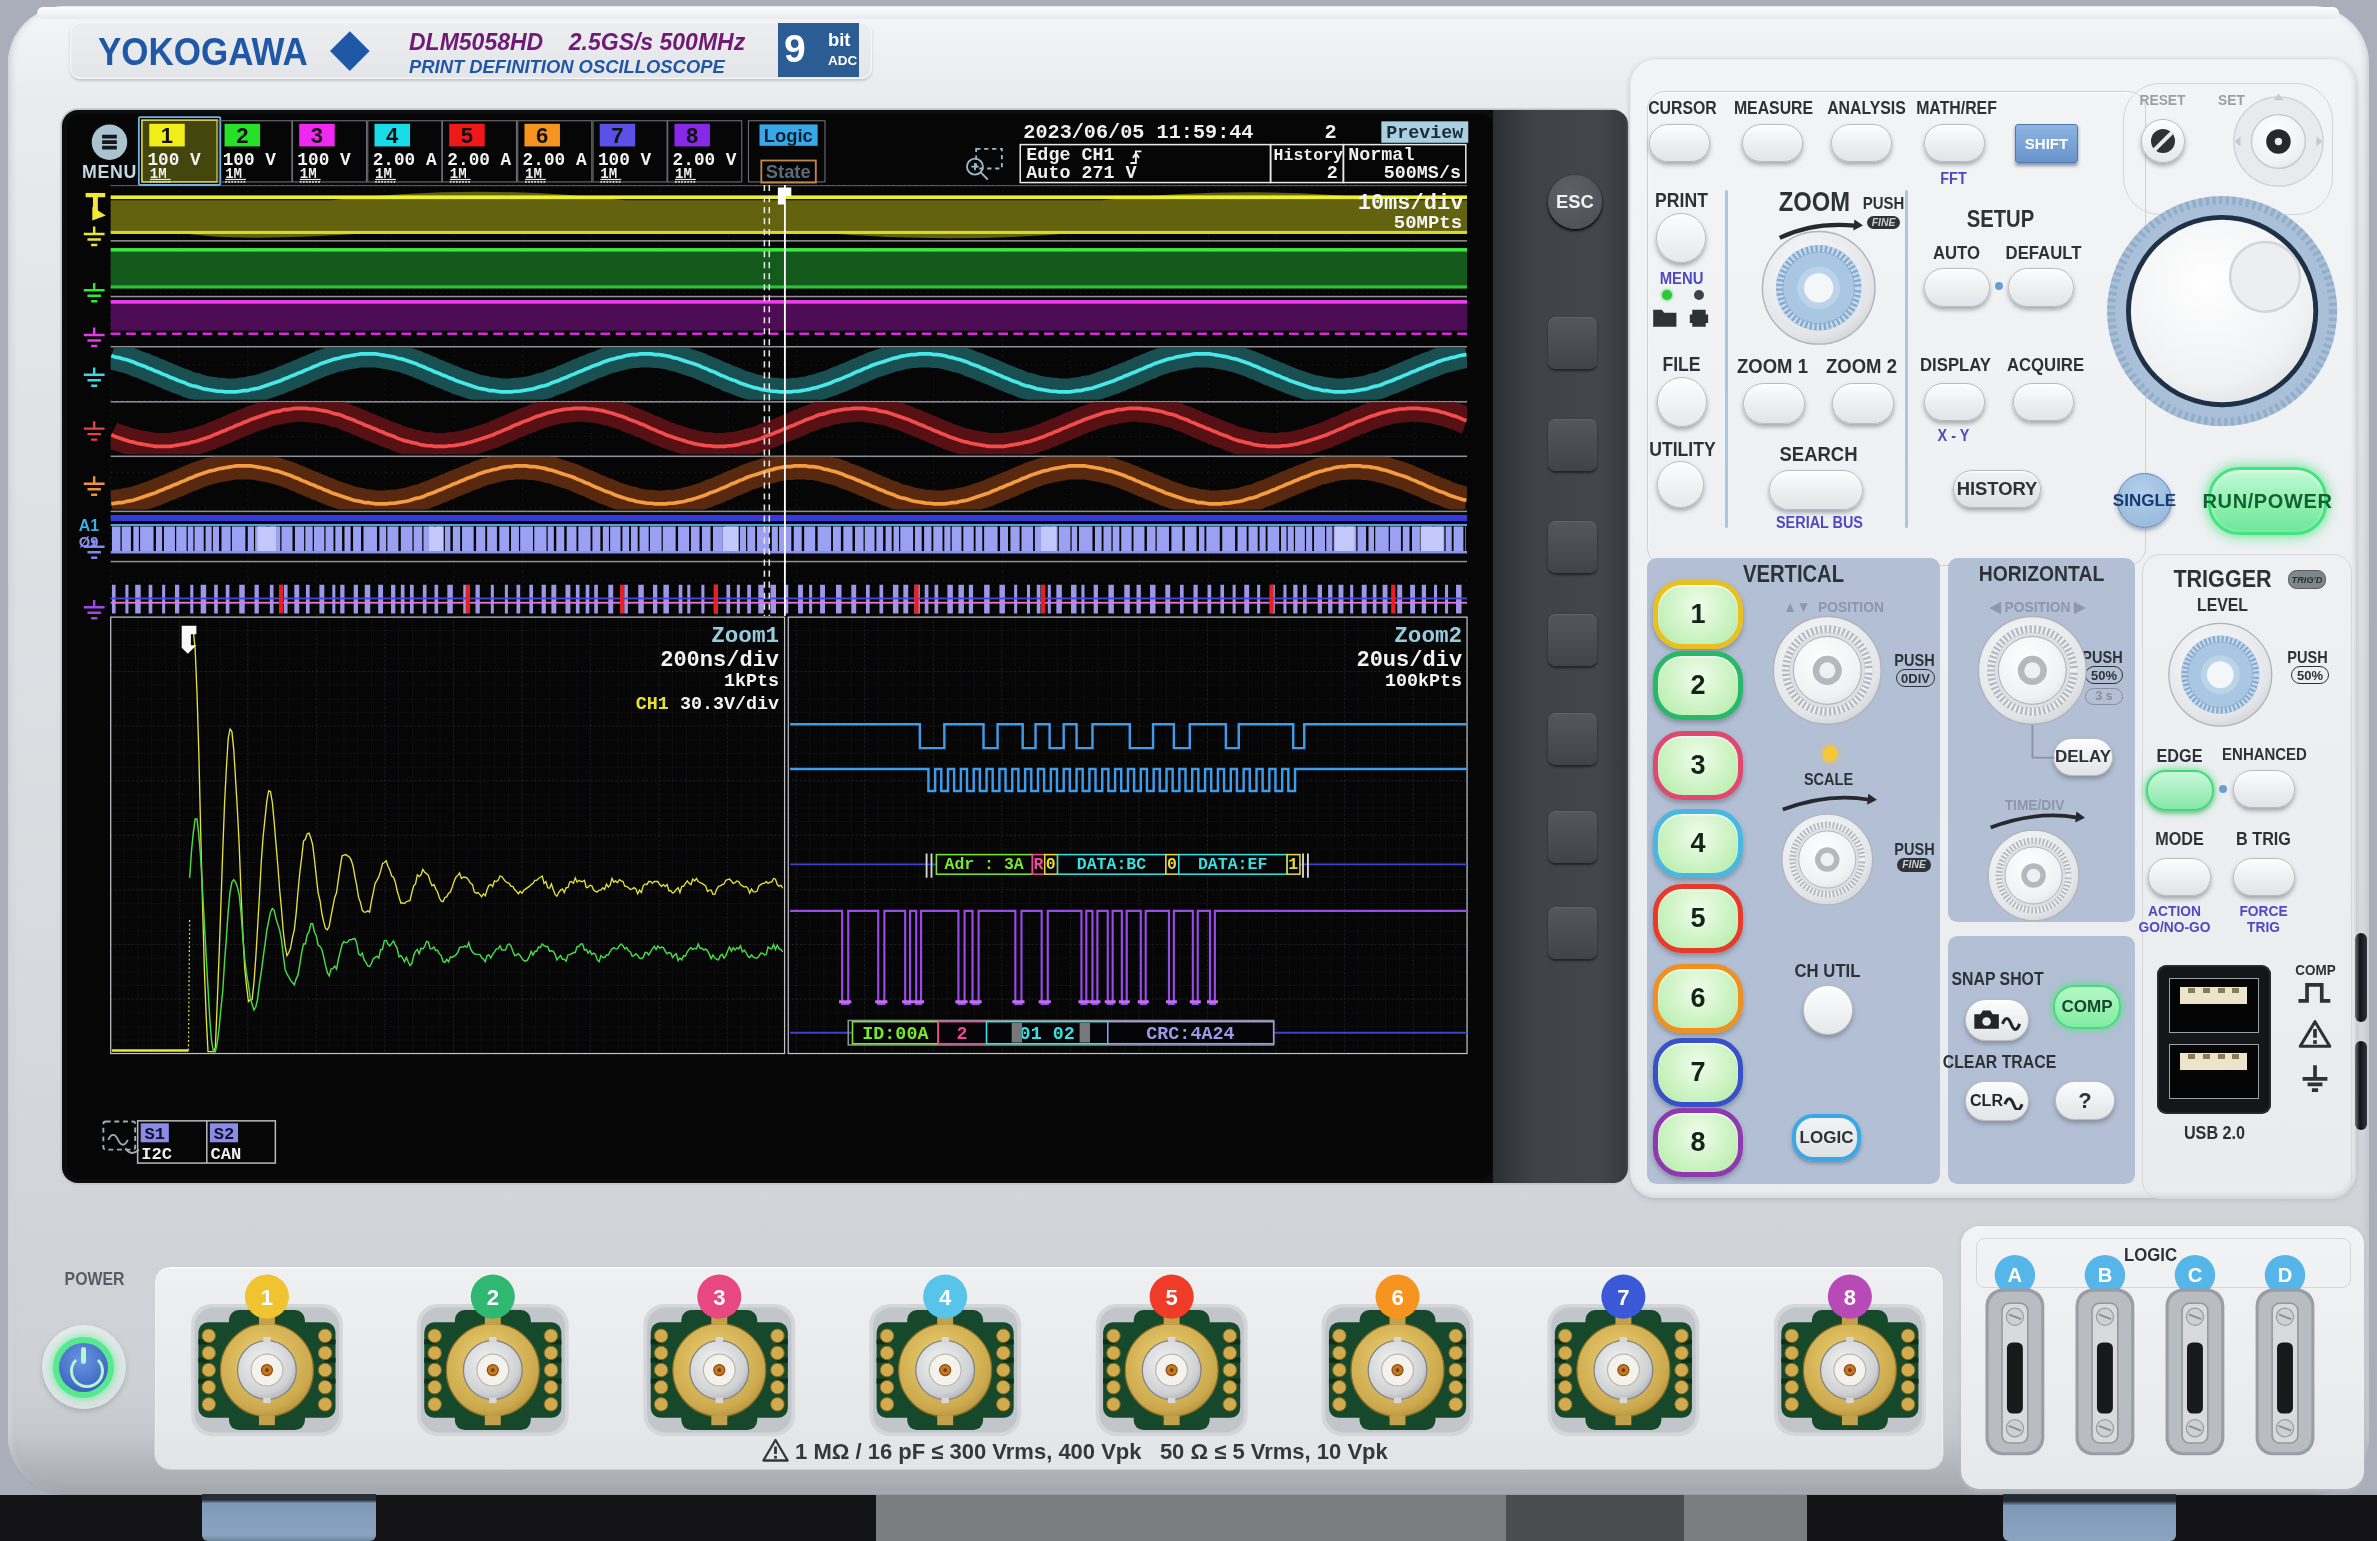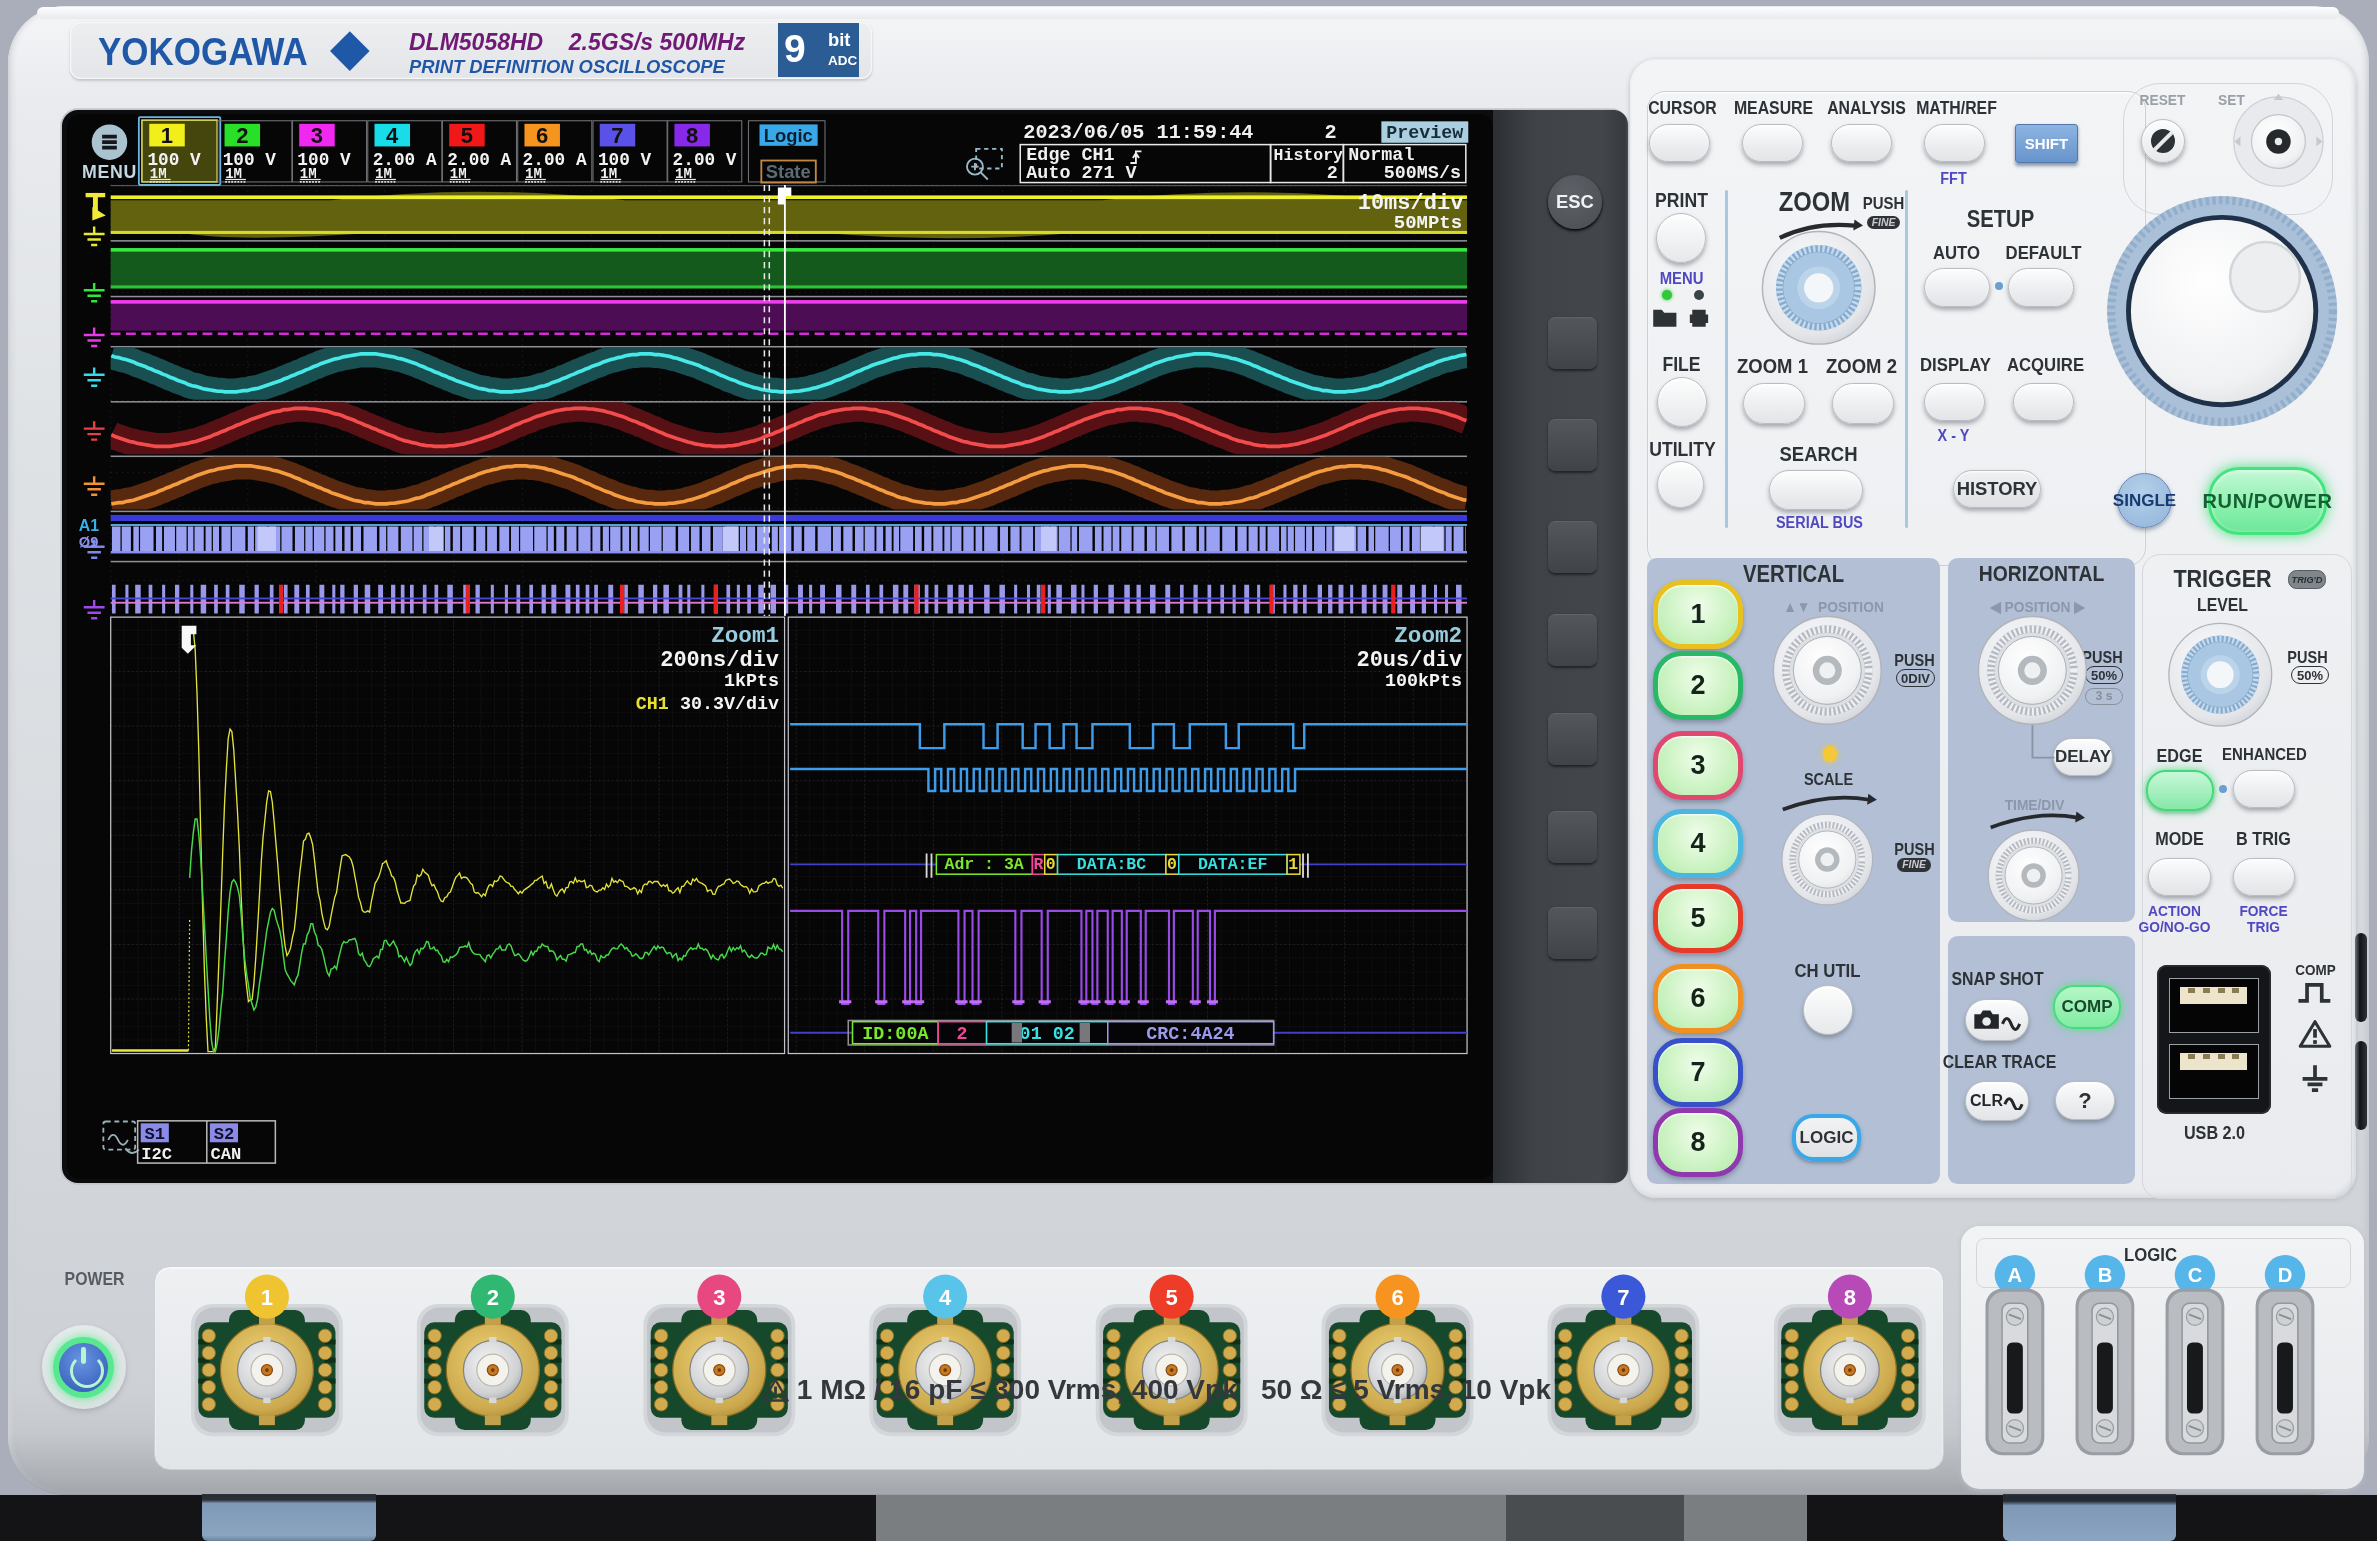"1 MΩ / 16 pF" div.a { font-size: 28px -> 22px; top: 1374px -> 1438px }
